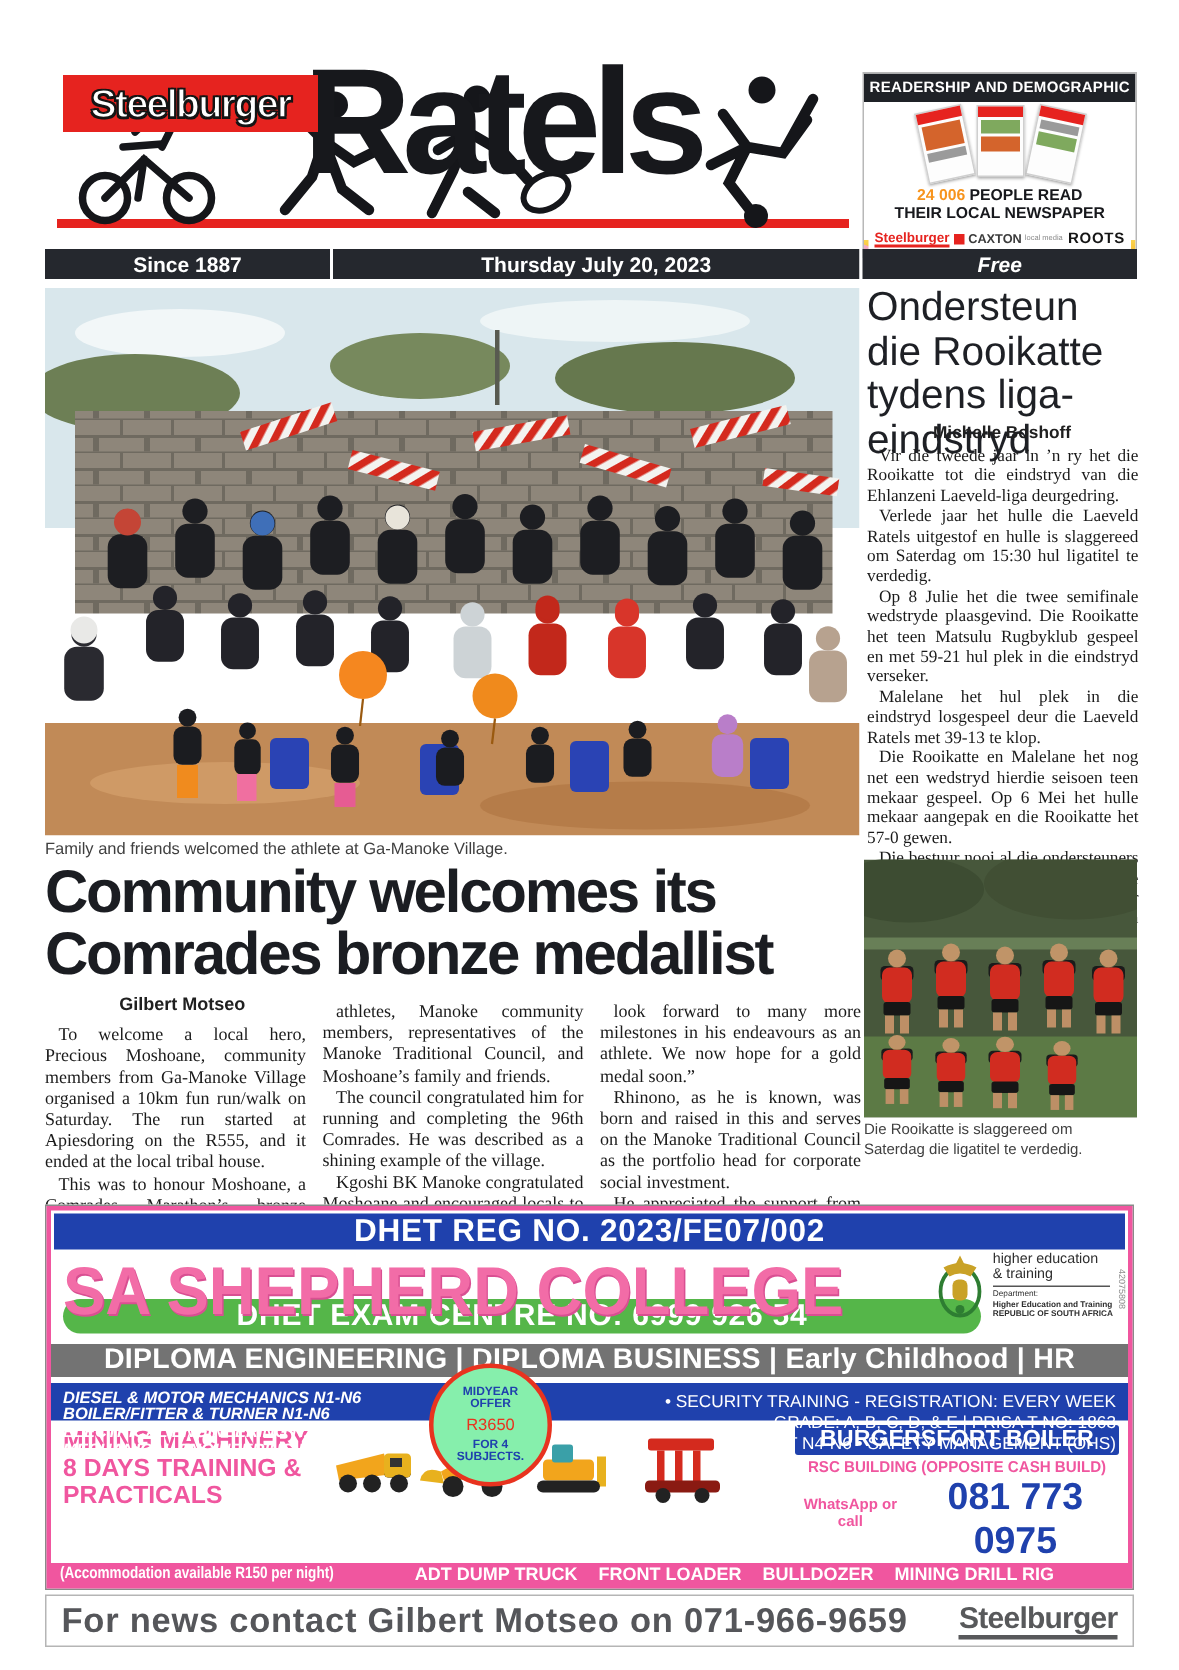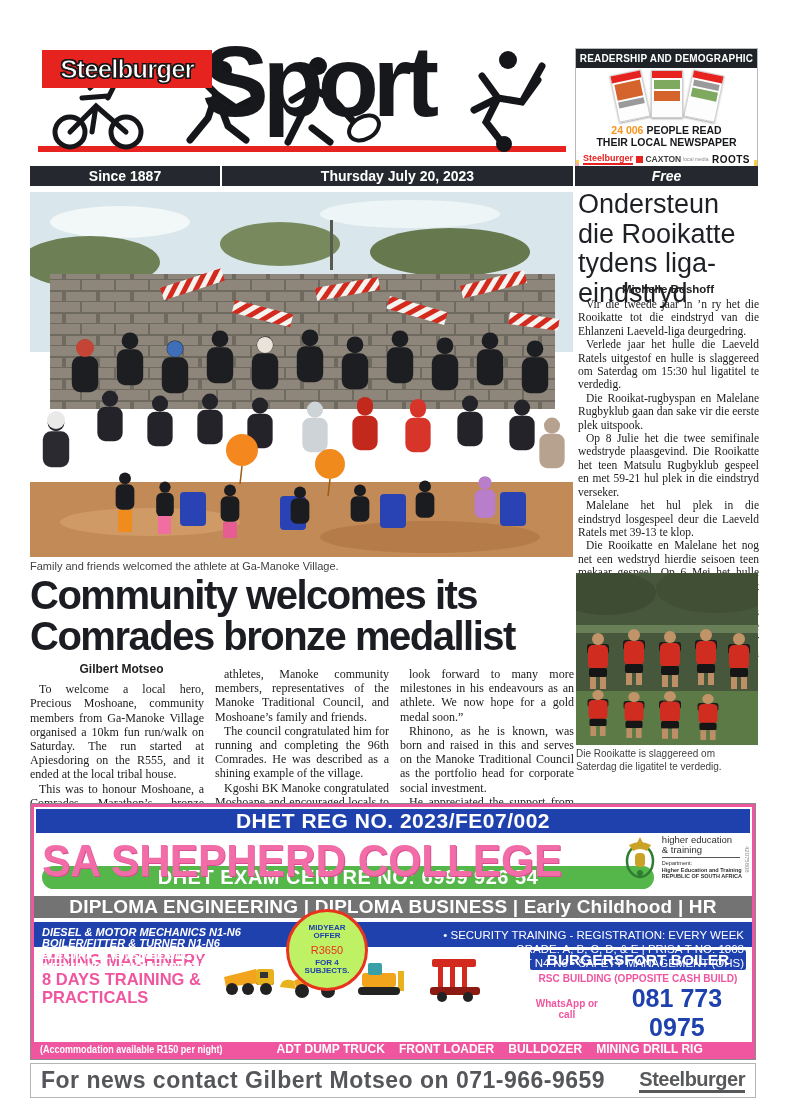"Sport" div.sport-title { text: Sport -> Ratels }
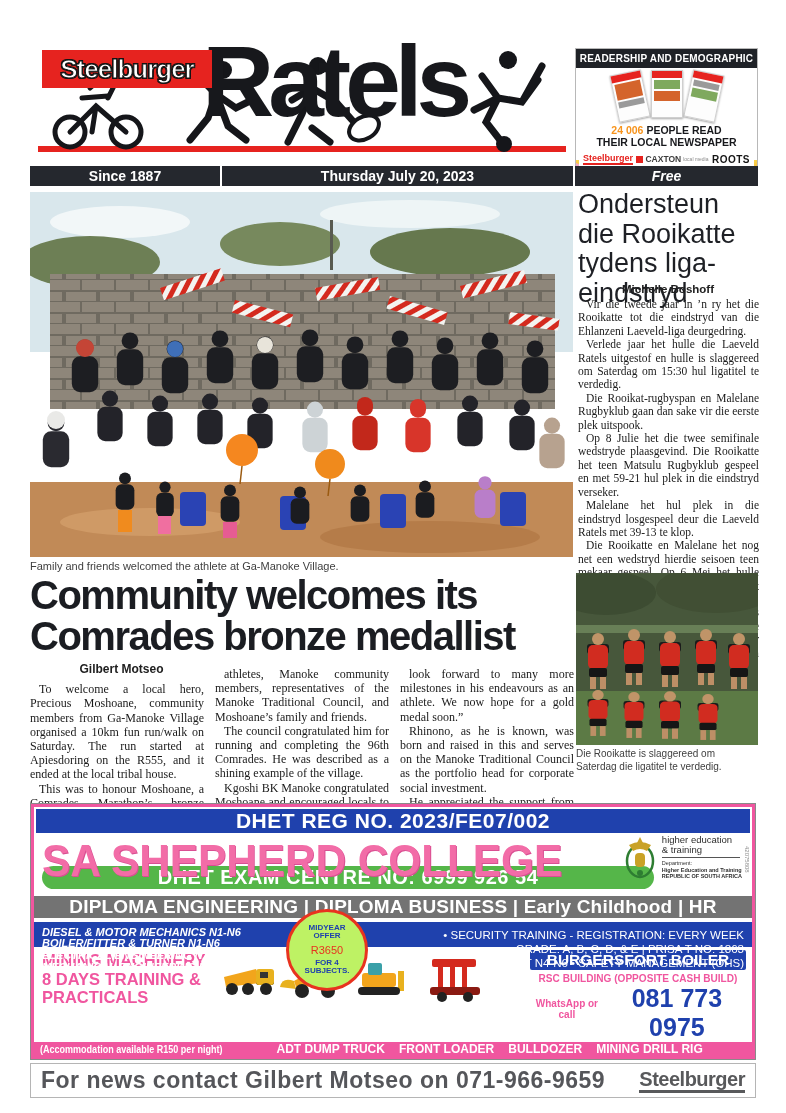"Die Rooikat-rugbyspan en Malelane" p { html: <p>Die Rooikat-rugbyspan en Malelane Rugbyklub gaan dan sake vir die eerste plek uitspook.</p> -> none }
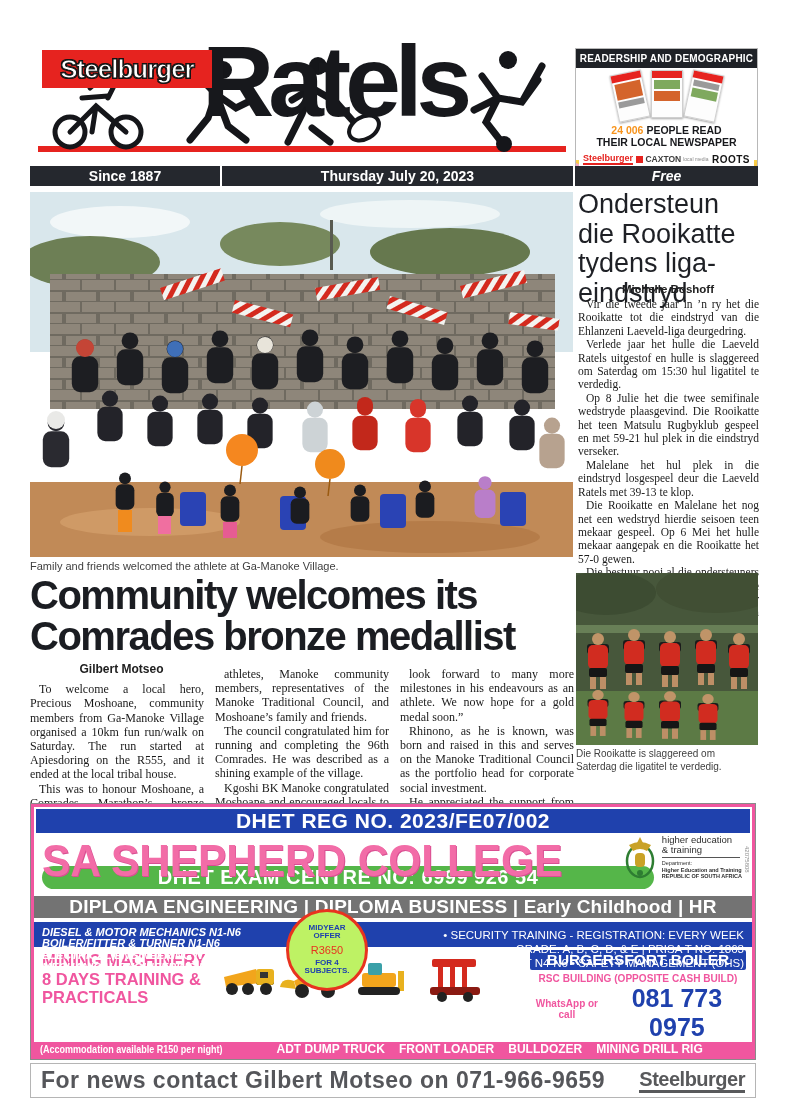"MIDYEAR" .badge { background: #bef264 -> #86efac }
